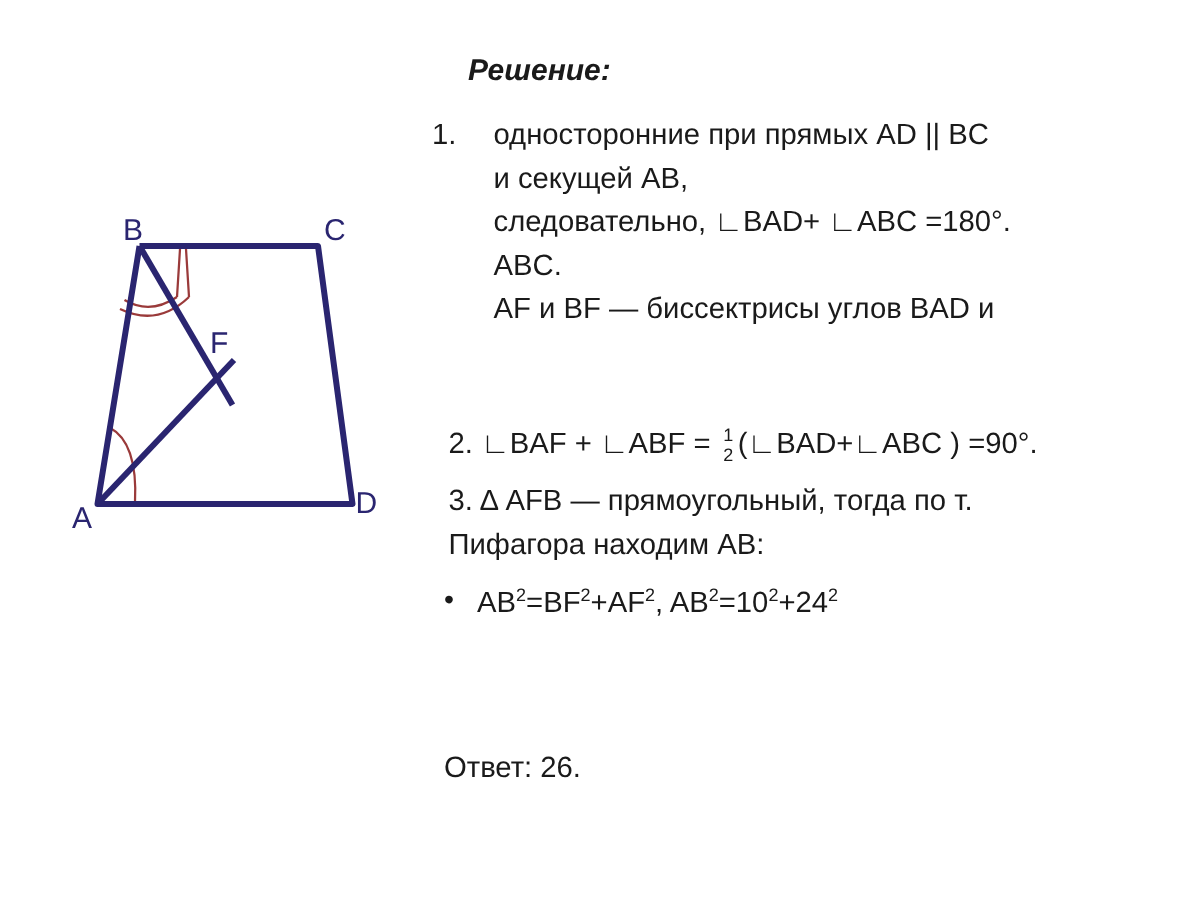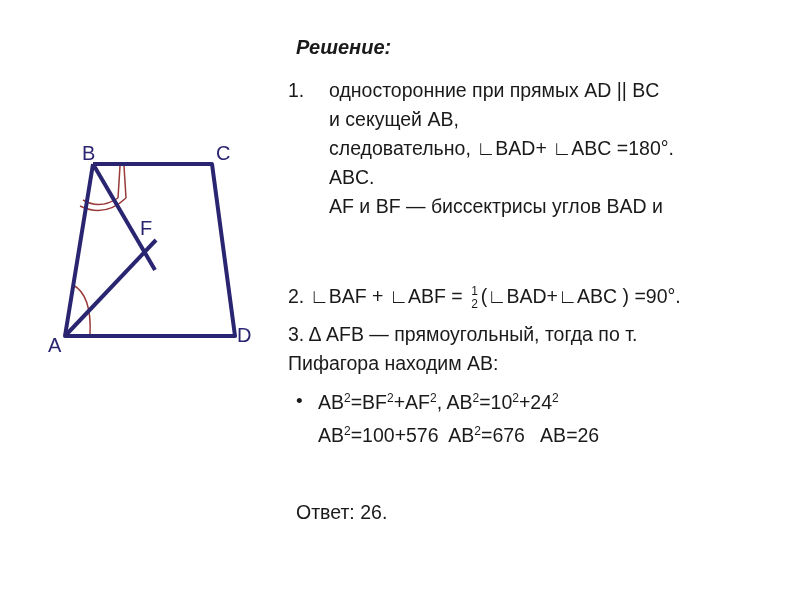"Решение:" .title { left: 296px -> 312px }
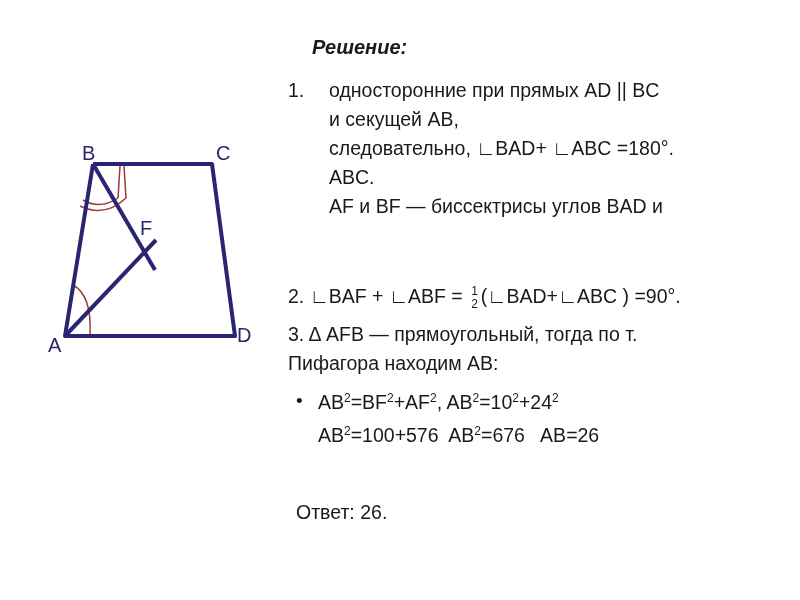"2. ∟BAF + ∟ABF =" .line { left: 288px -> 299px }
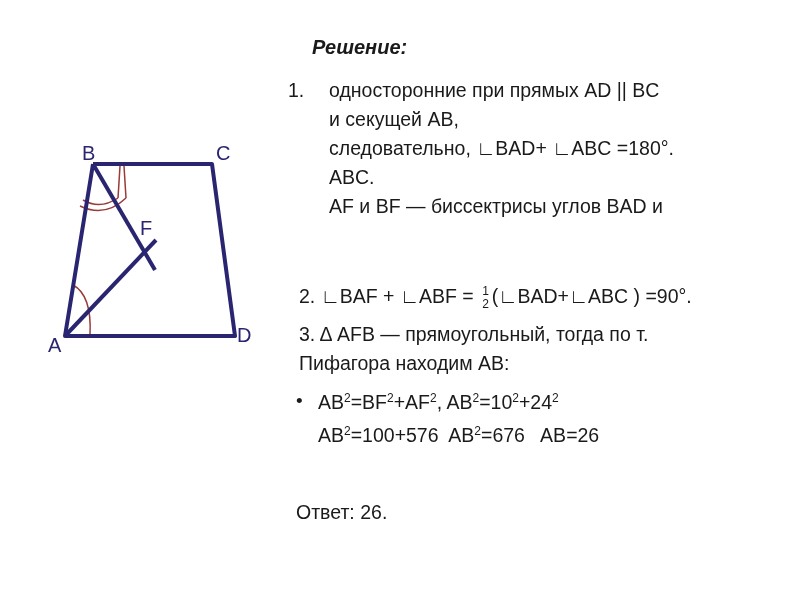"AB2=100+576 AB2=676 AB=26" div { html: <div> <span>AB</span><sup>2</sup><span>=100+576 AB</span><sup>2</sup><span>=676 AB=26</span> </div> -> none }
